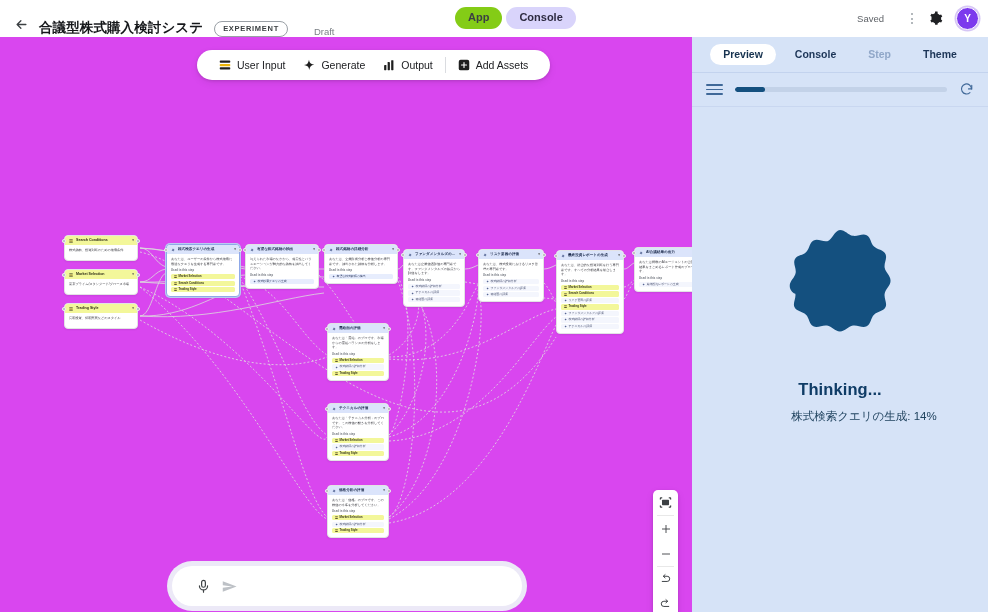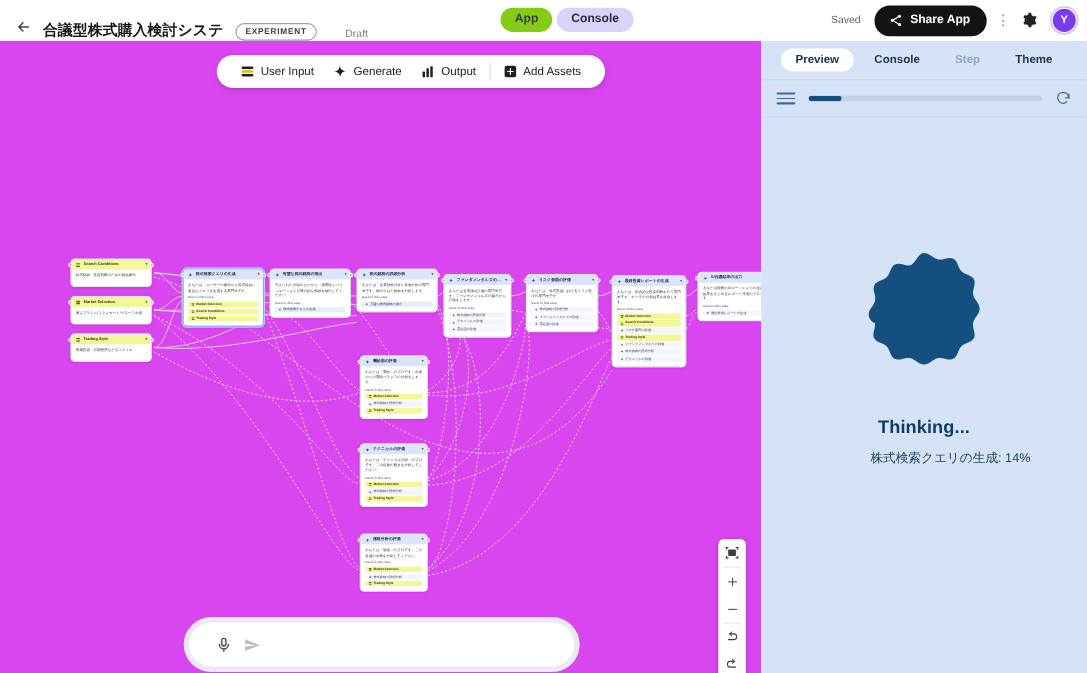"Share App" div.share-btn { html: <div> <svg> <circle></circle> <circle></circle> <circle></circle> <line></line> <line></line> </svg> <span>Share App</span> </div> -> none }
